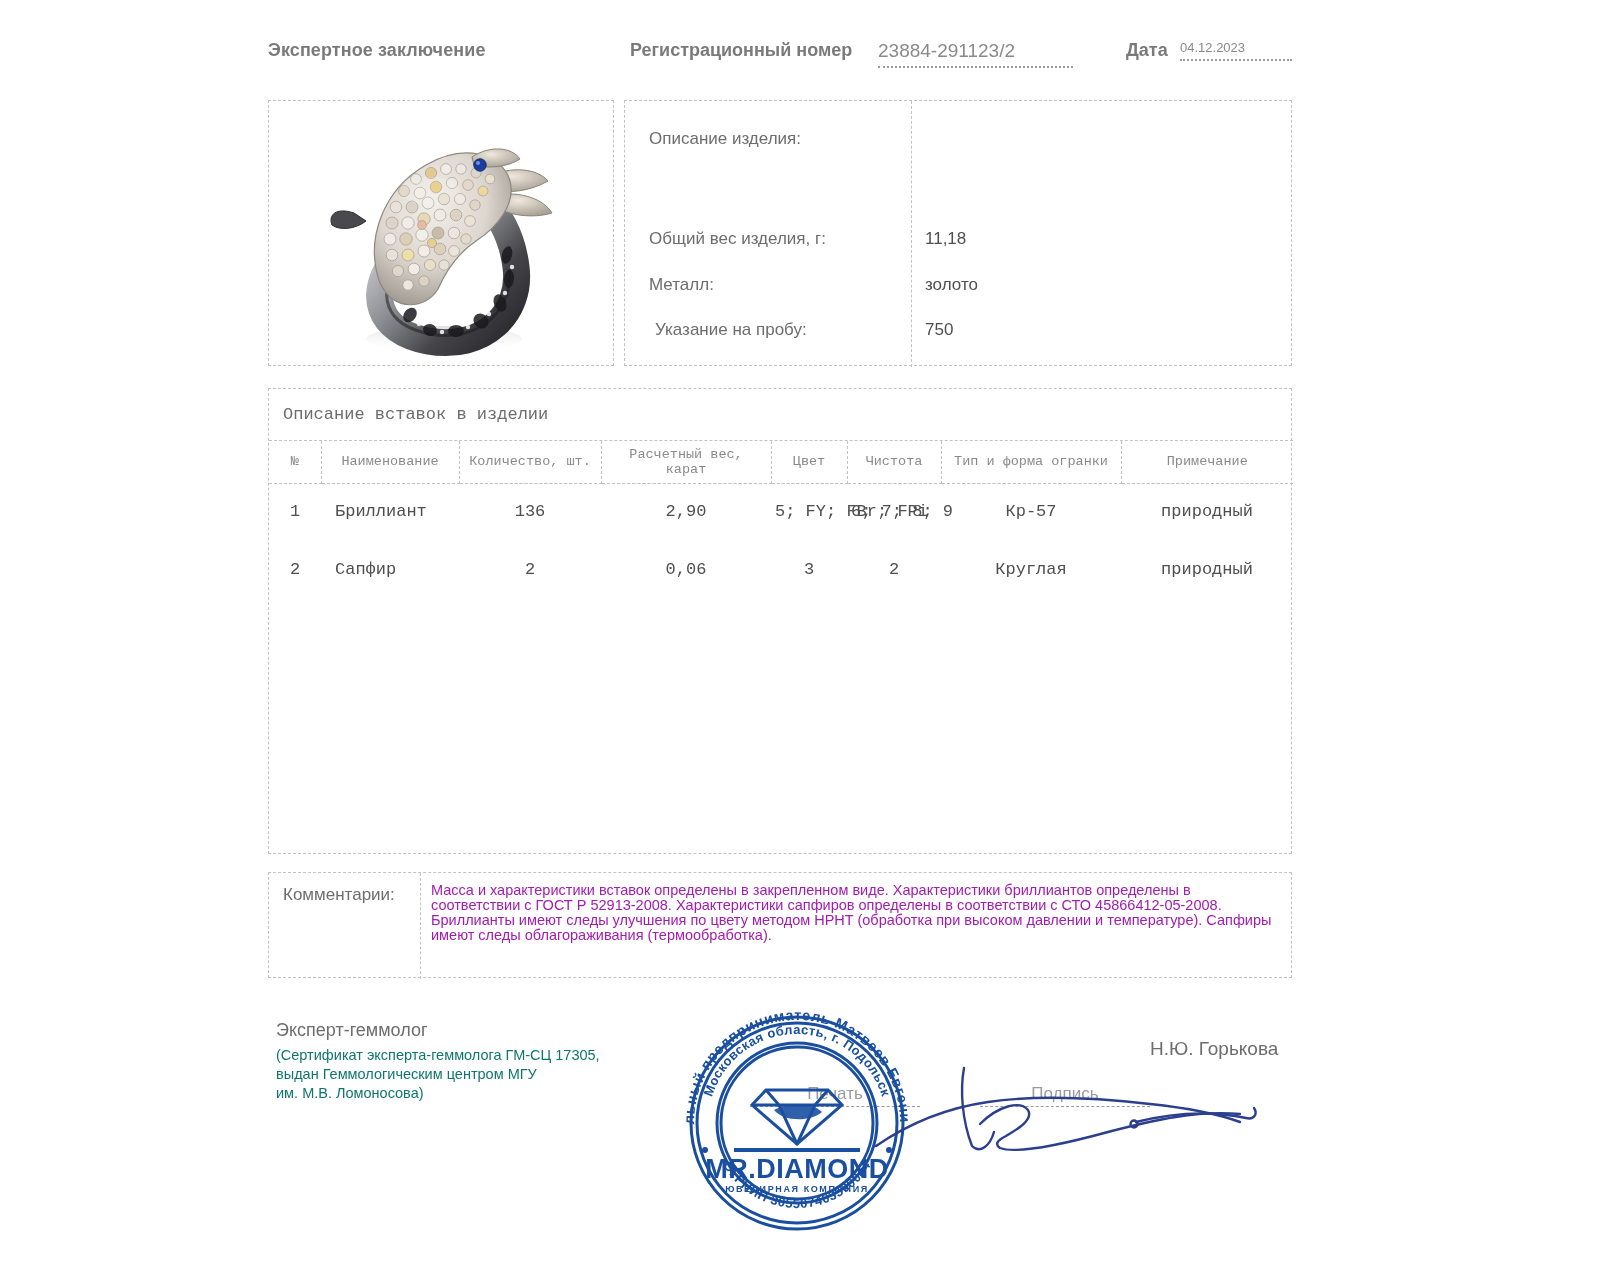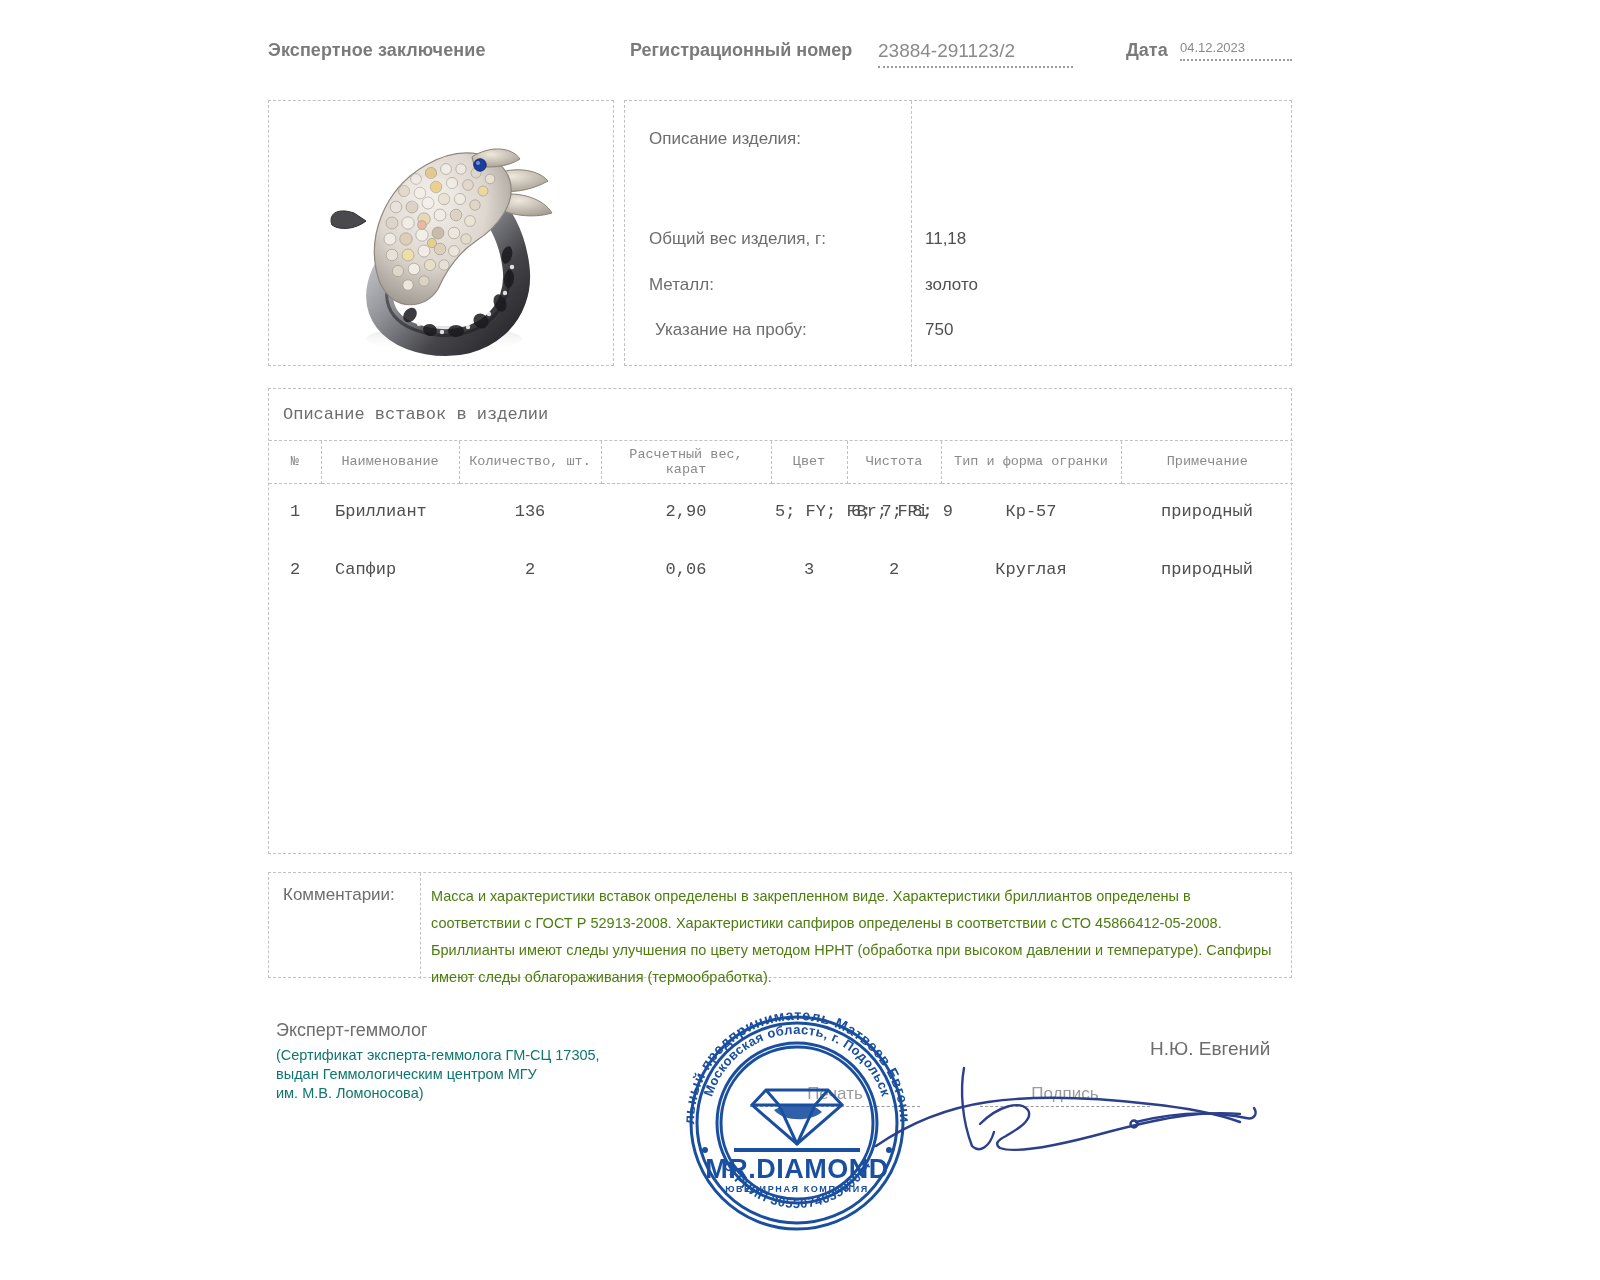"Масса и характеристики вставок" .comments-text { color: #4d7c0f -> #a21caf; line-height: 27px -> 15px }
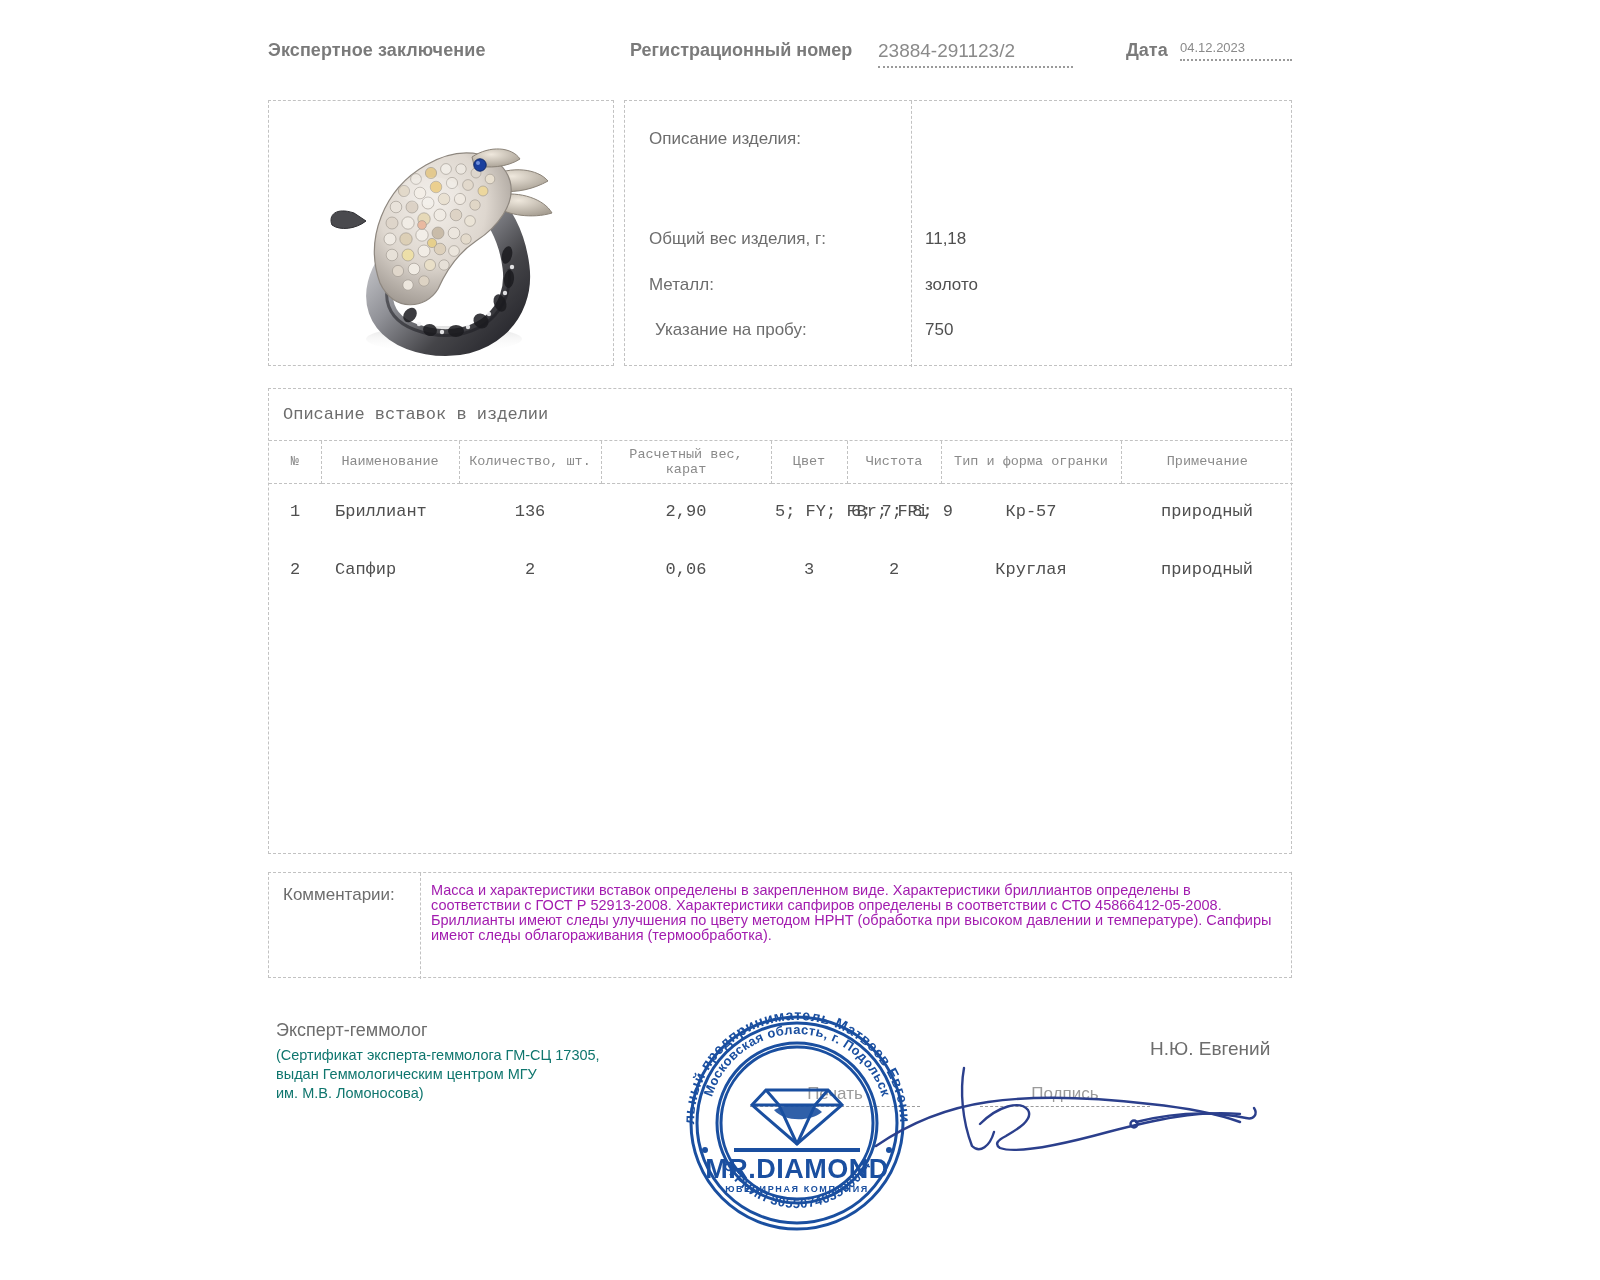"Н.Ю. Евгений" div.signer-name { text: Евгений -> Горькова }
